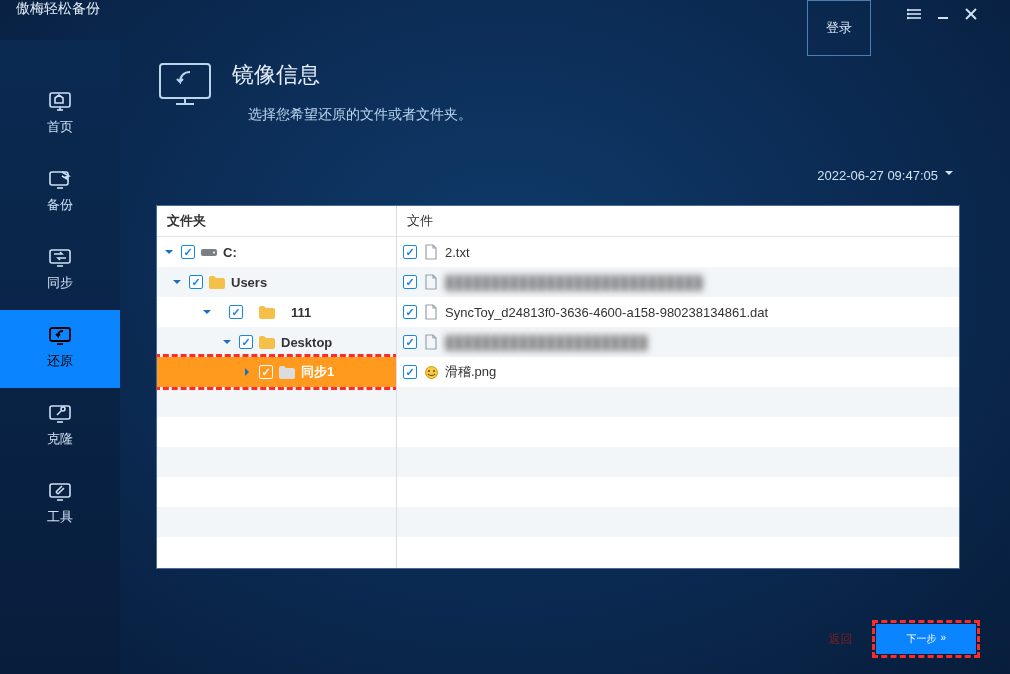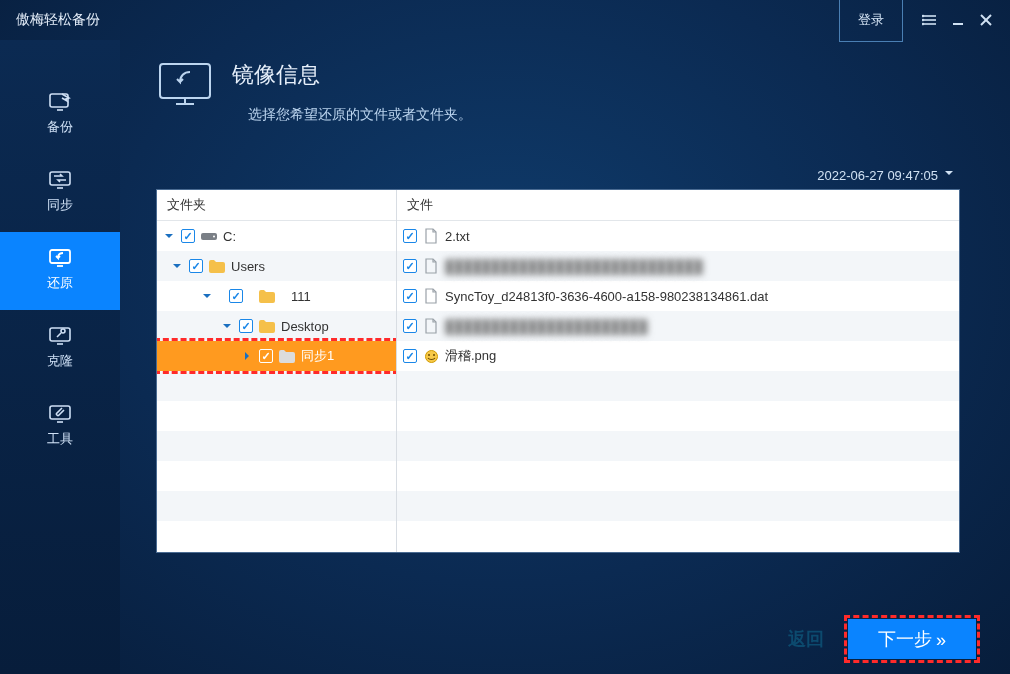"傲梅轻松备份" .titlebar { align-items: center -> flex-start; right: 0 -> 15px }
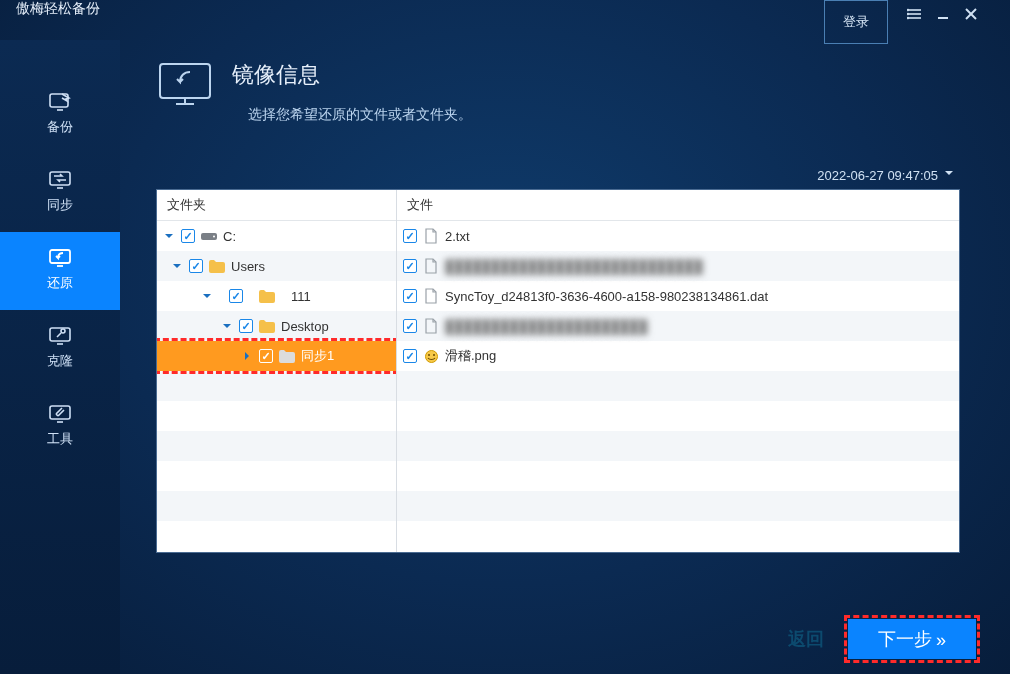"登录" .login-btn { margin-right: 13px -> 30px; padding: 12px 18px -> 18px 18px }
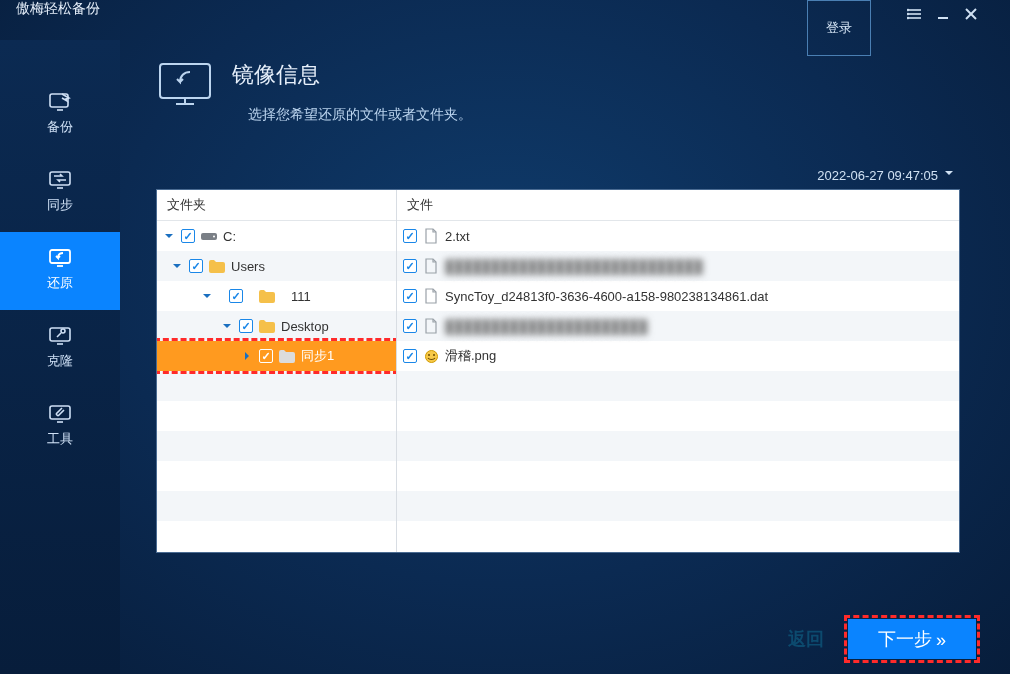"首页" div.item { html: none -> <div> <span> <svg> <rect></rect> <path></path> <path></path> <path></path> </svg> </span> <span>首页</span> </div> }
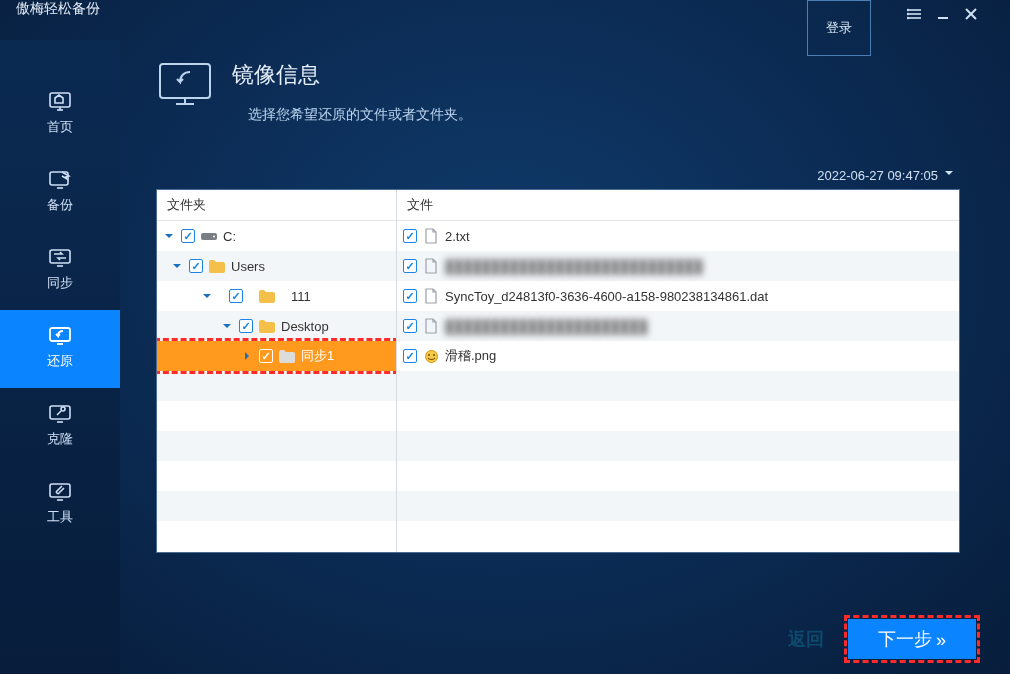"2022-06-27 09:47:05" .timestamp-row { margin-bottom: 6px -> 22px }
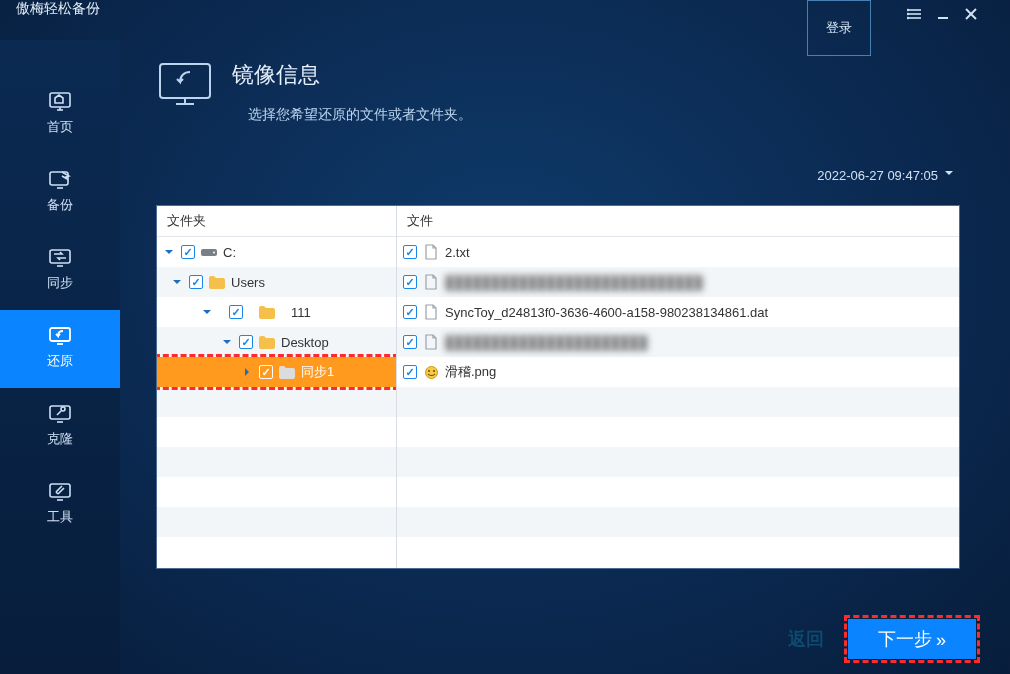"文件夹" .pane-left { font-weight: none -> bold }
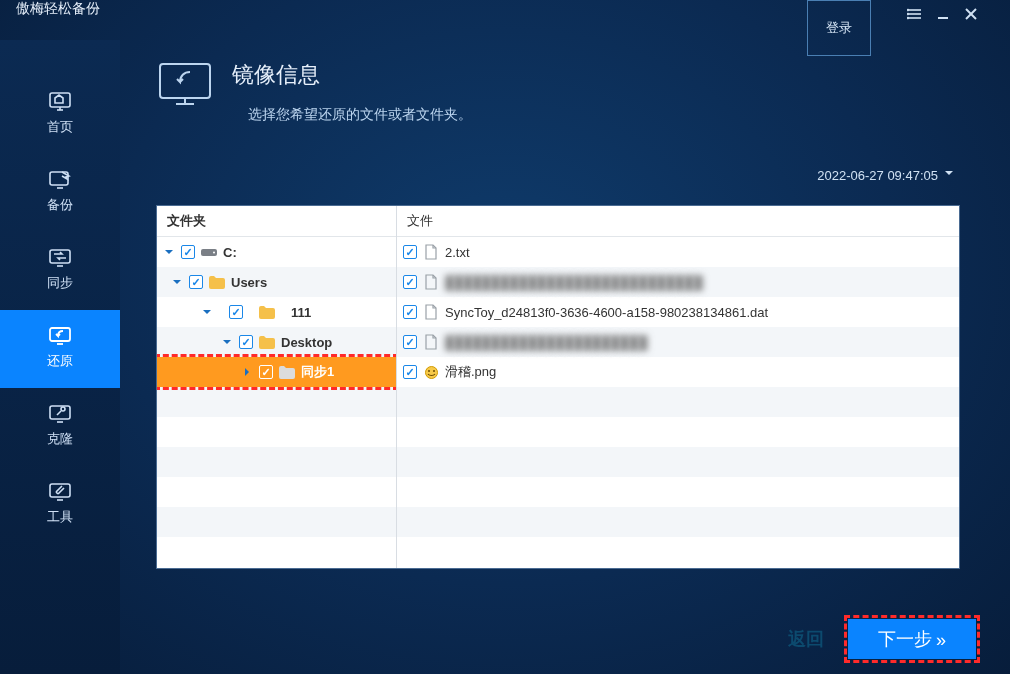"还原" .sidebar .item.active { color: #ffffff -> #000000 }
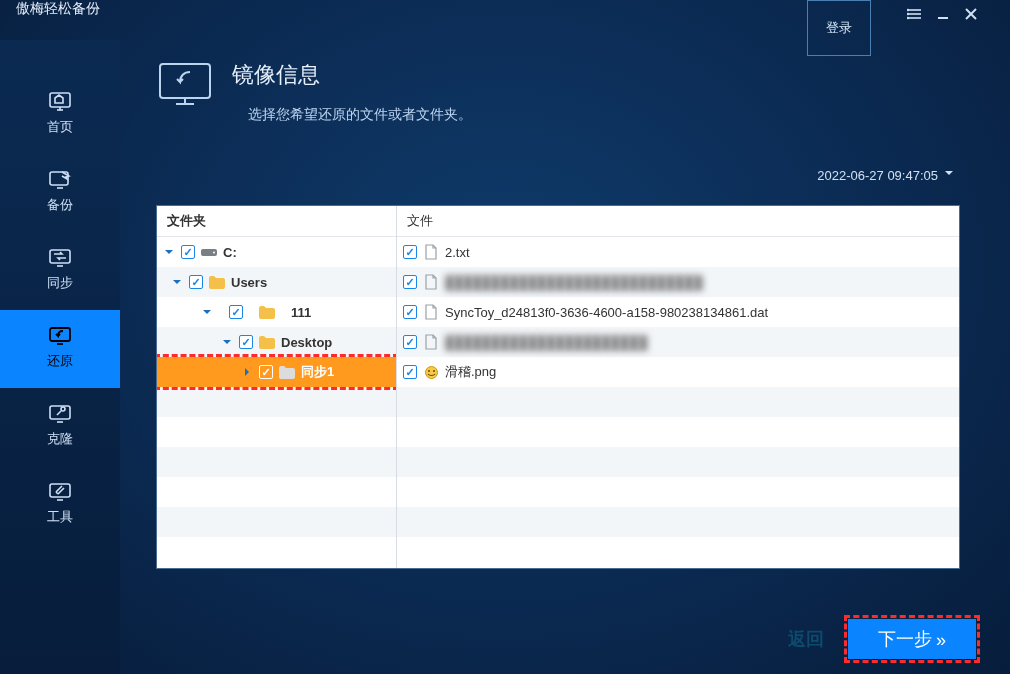"返回" .back-label { color: #0c4a6e -> #7f1d1d; font-size: 18px -> 12px; font-weight: bold -> none }
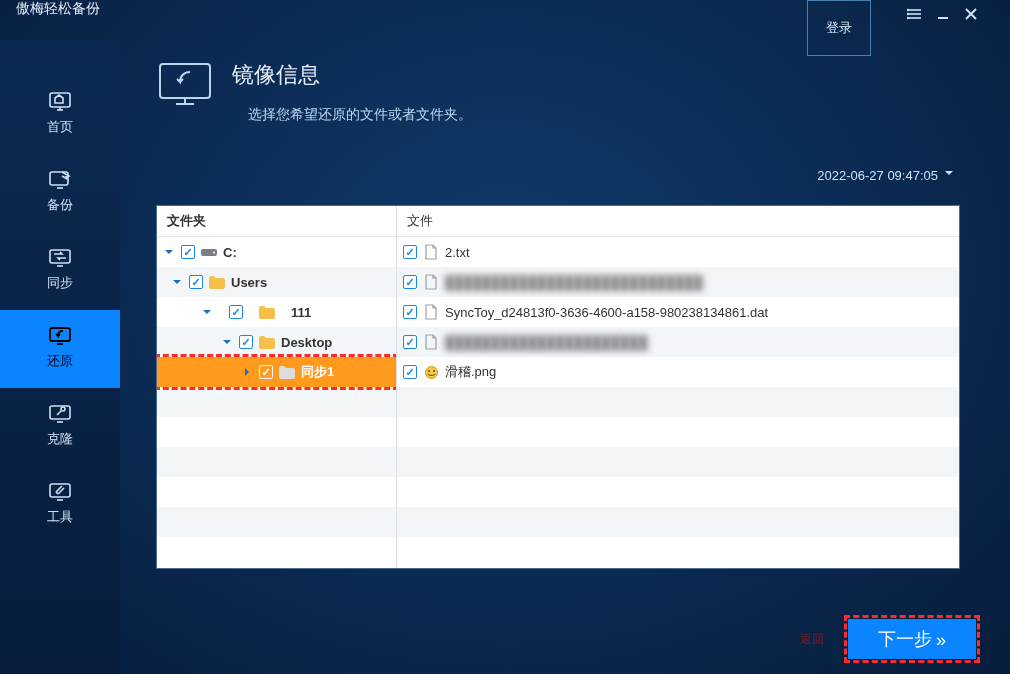"下一步" .next-btn { align-items: flex-end -> flex-start; font-size: 18px -> 10px }
